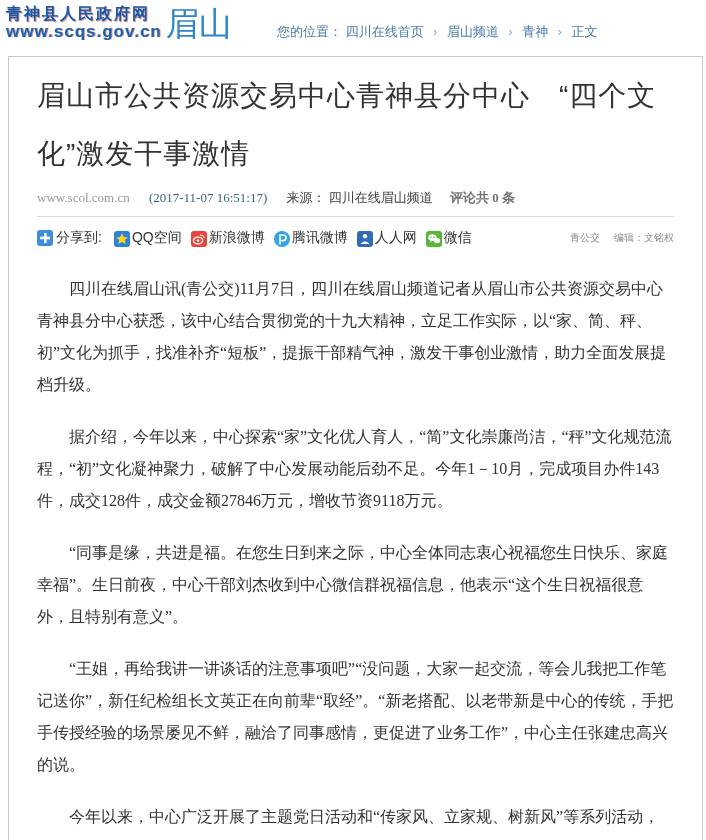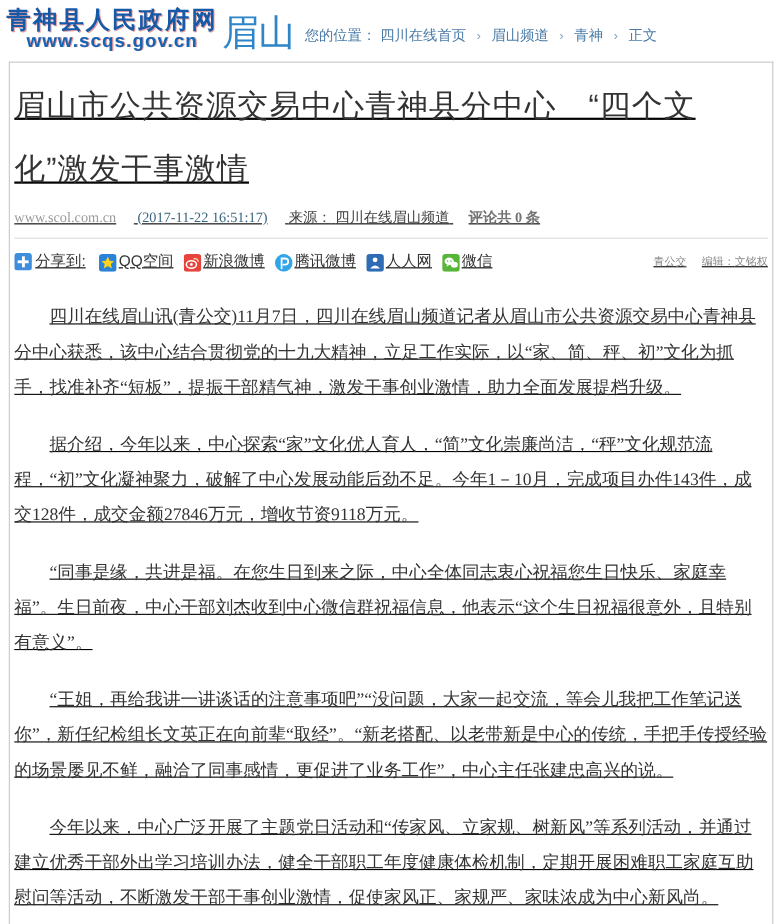"青神县人民政府网" .site-name { font-size: 22px -> 16px }
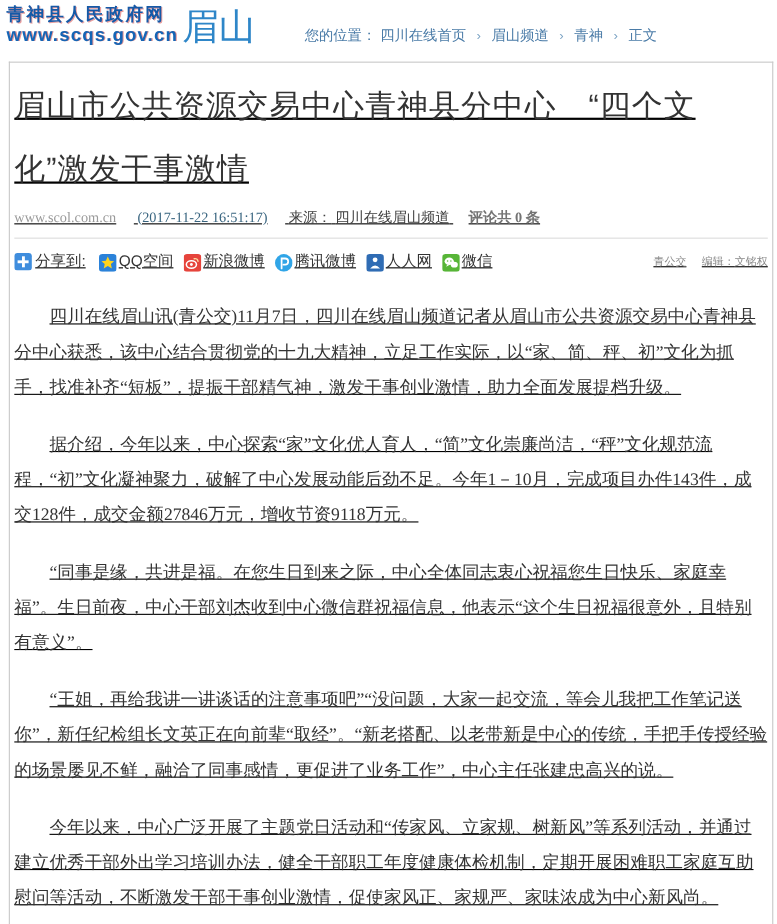"眉山市公共资源交易中心青神县分中心 “四个文化”激发干事激情" .article-box { padding: 0 4px -> 0 28px; text-decoration: underline -> none }
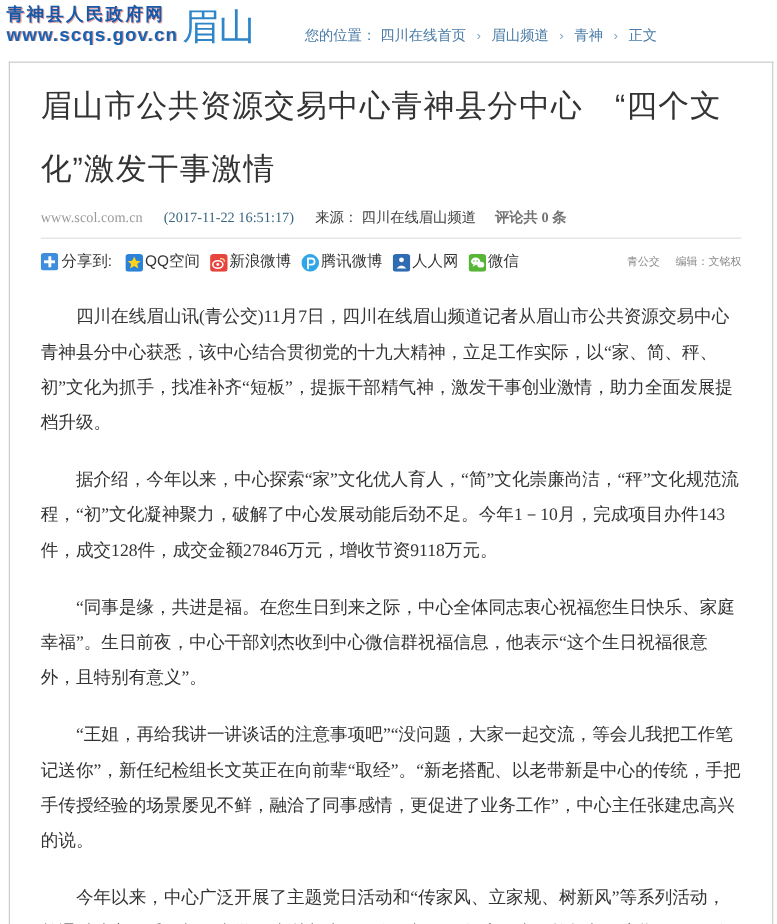"(2017-11-22 16:51:17)" span.time { text: 2017-11-22 -> 2017-11-07 }
